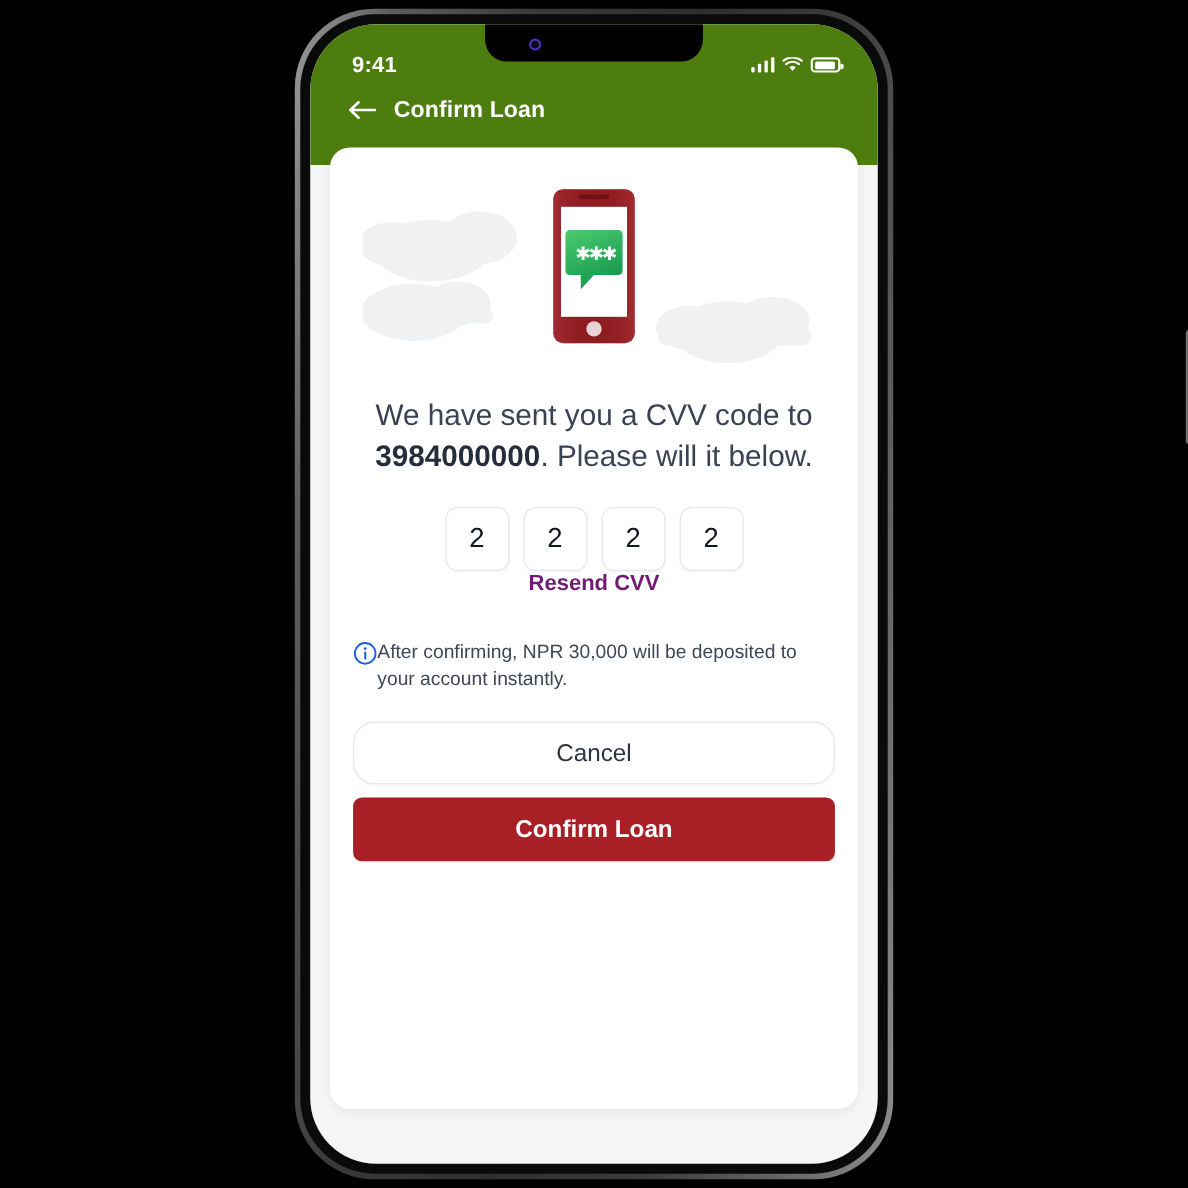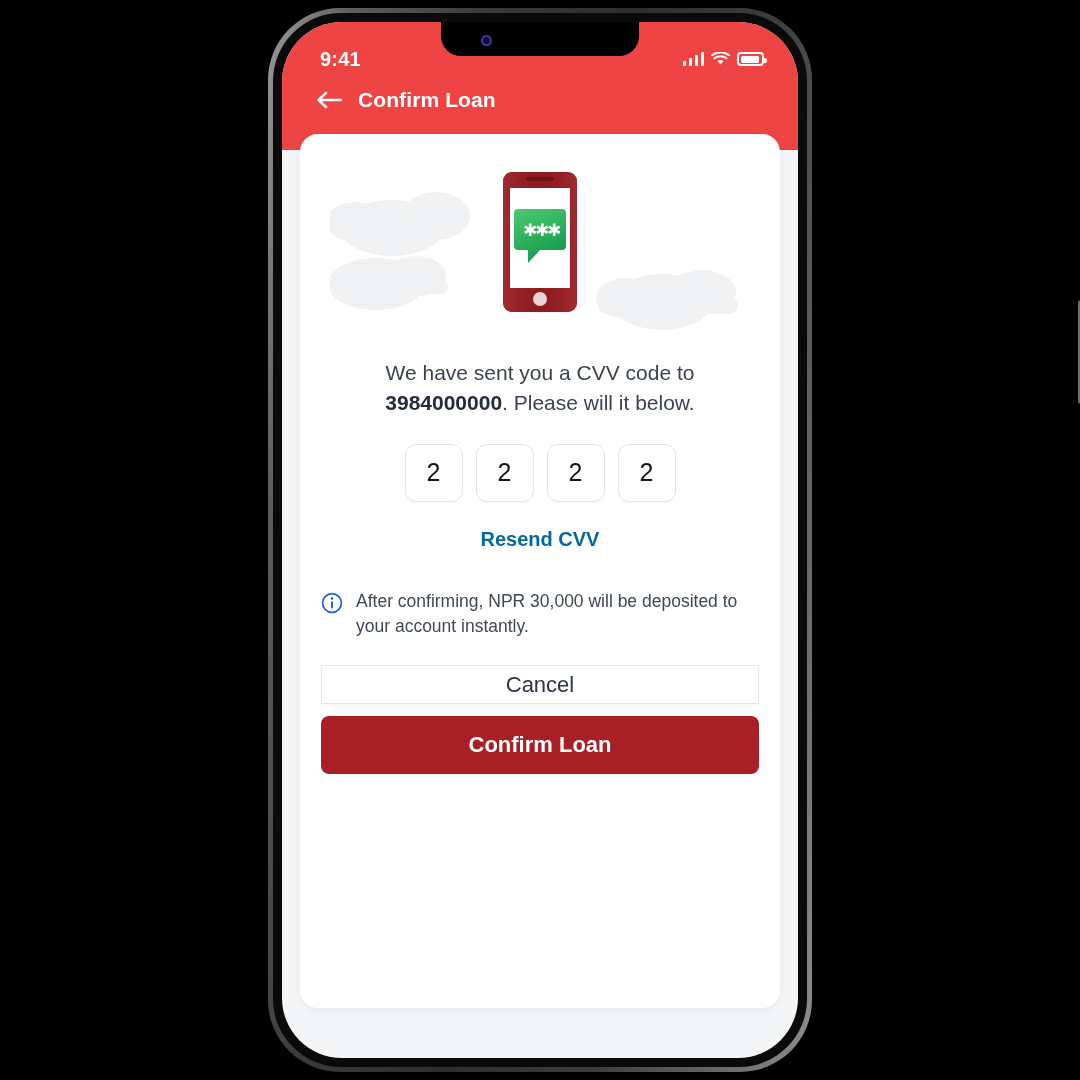"9:41" .header { background: #ef4444 -> #4d7c0f }
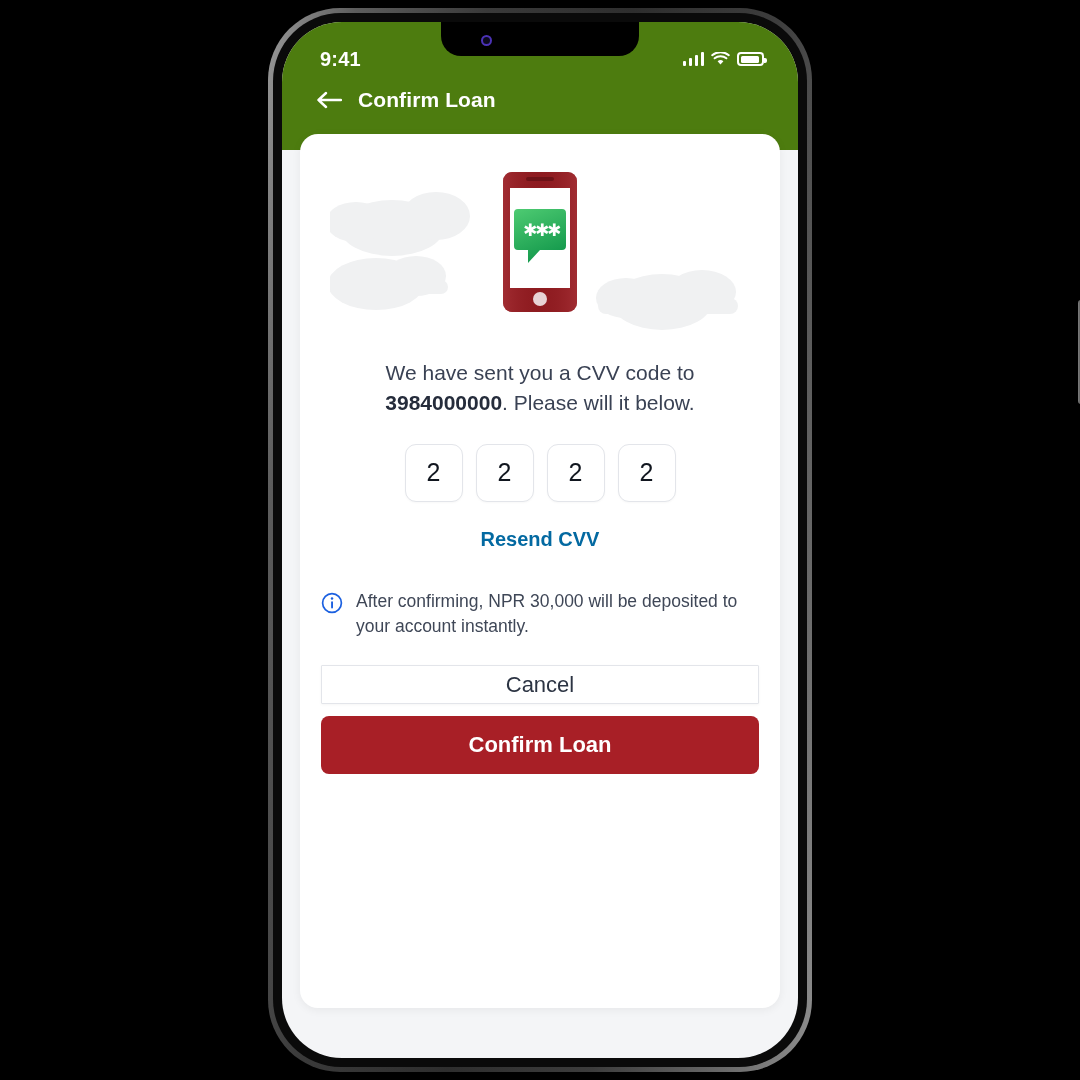"We have sent you a" .msg { font-size: 21px -> 27px }
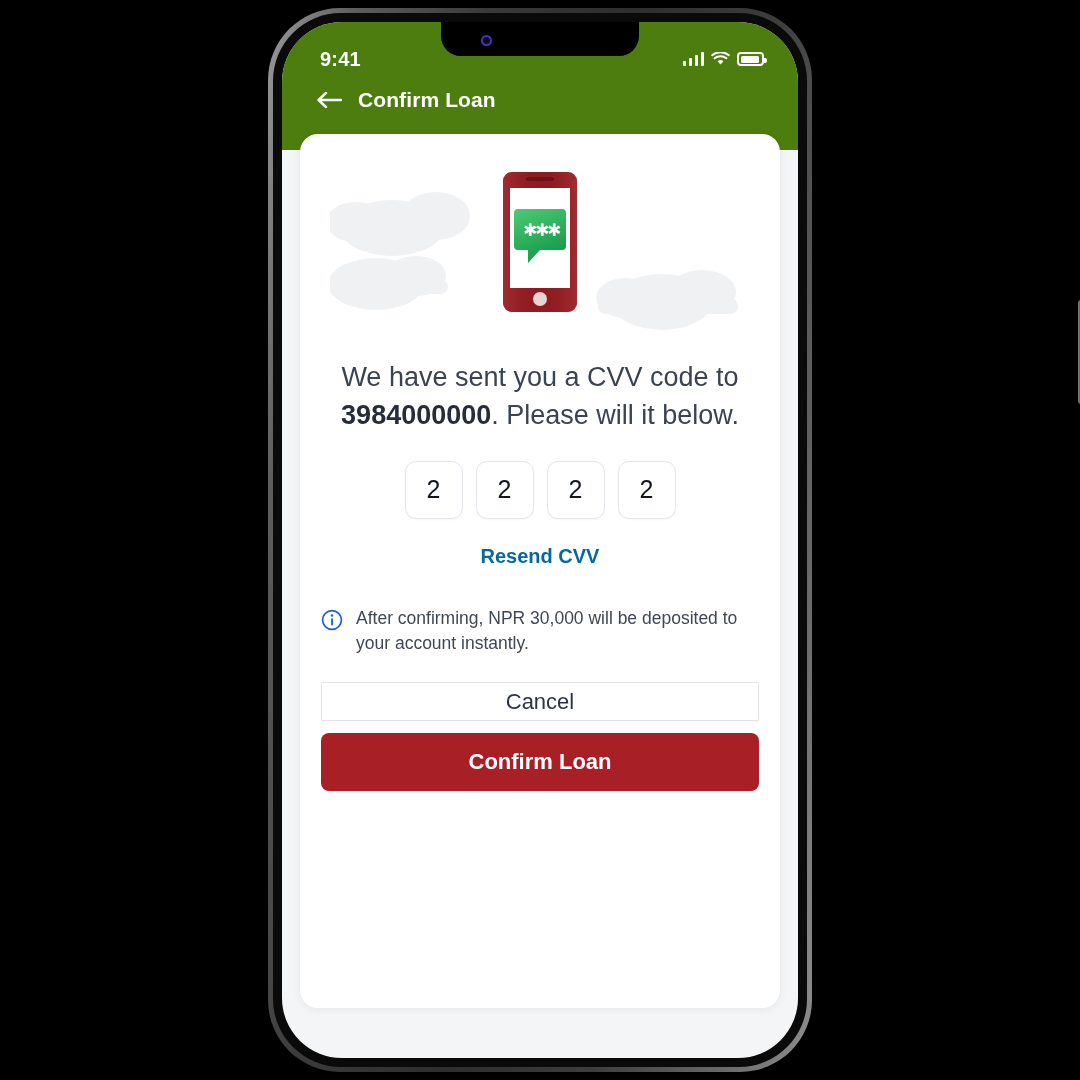"Resend CVV" .resend { color: #0369a1 -> #701a75; margin-top: 26px -> none }
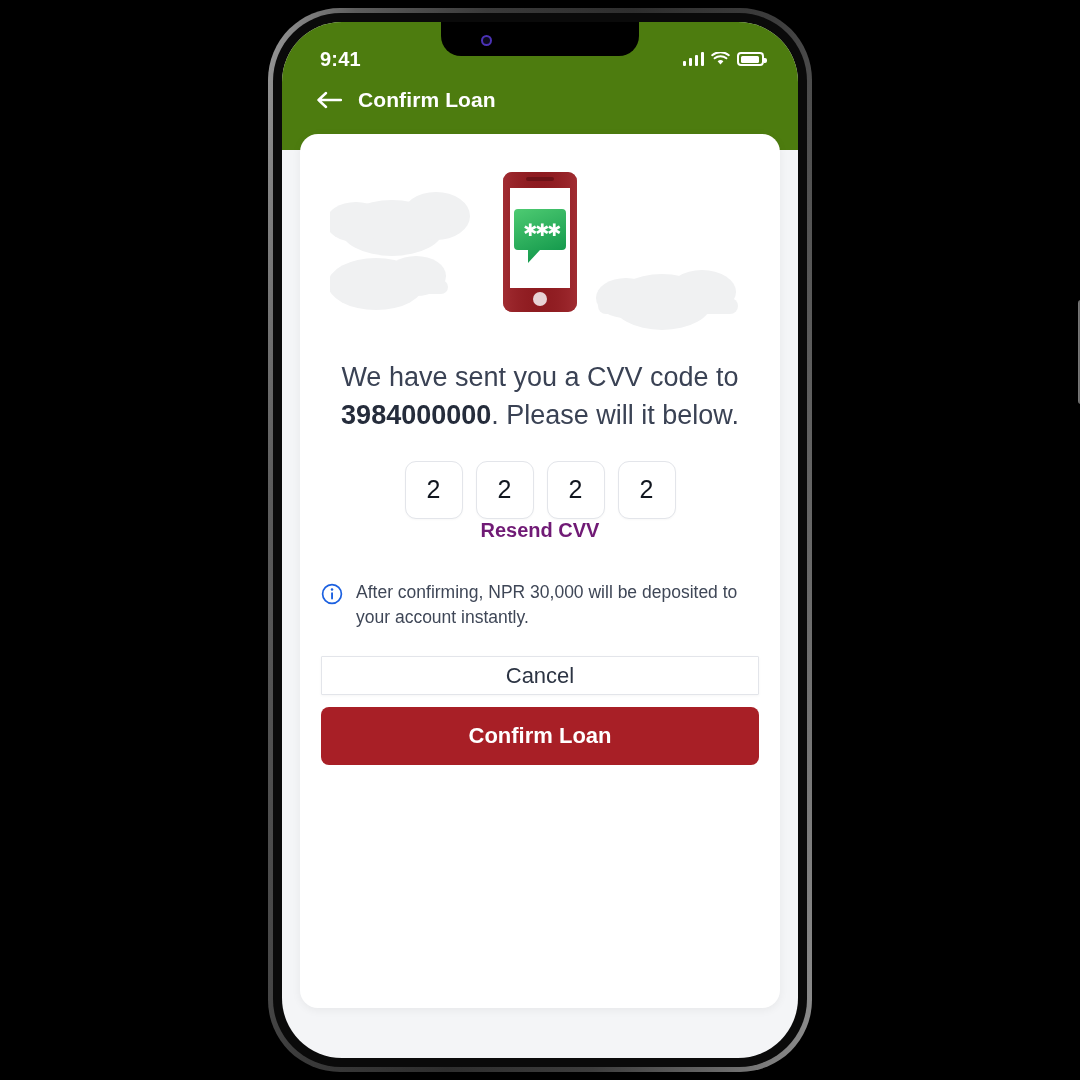"After confirming, NPR 30,000 will" .info { gap: 13px -> none }
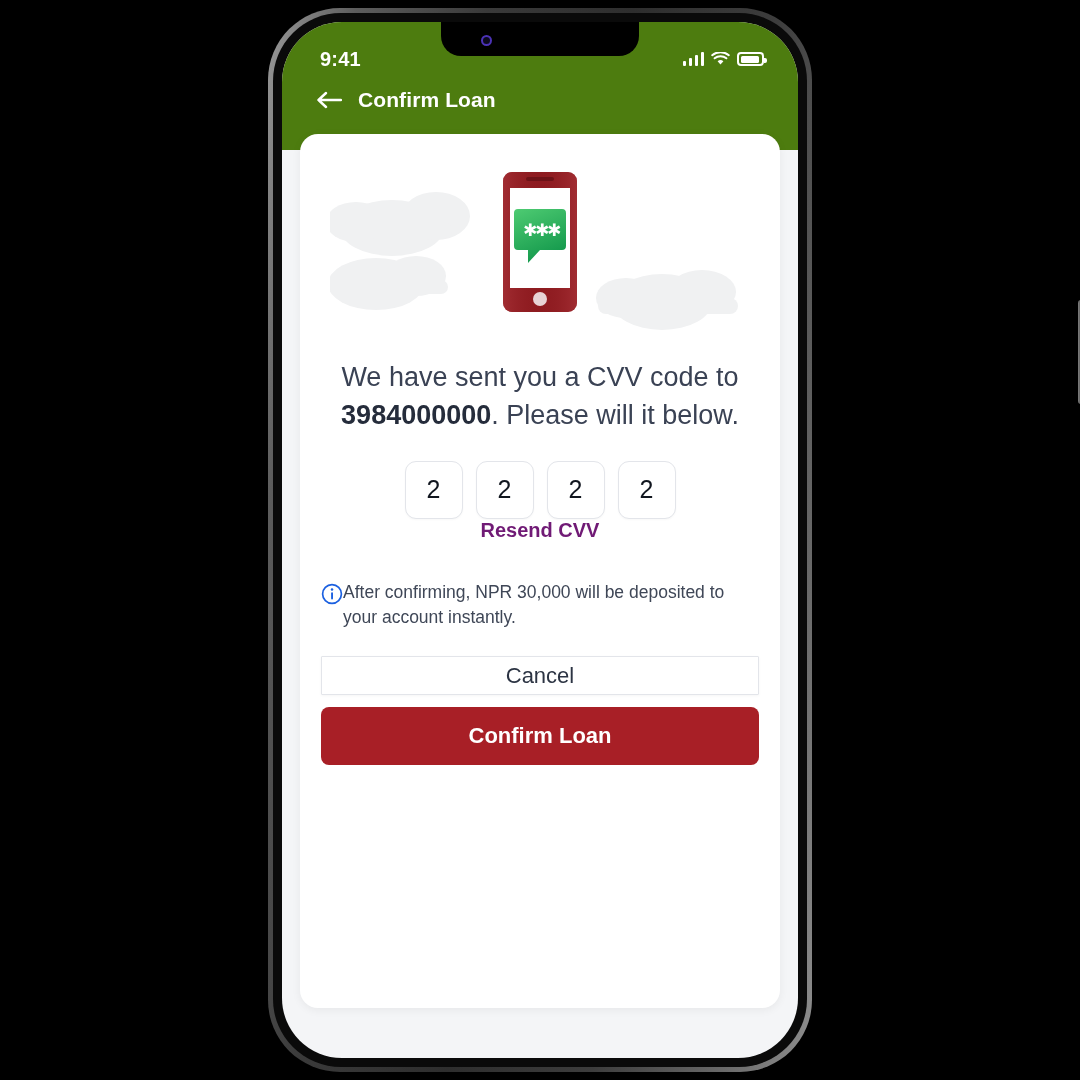"Cancel" .btn-cancel { border-radius: 1px -> 20px; height: 39px -> 57px }
